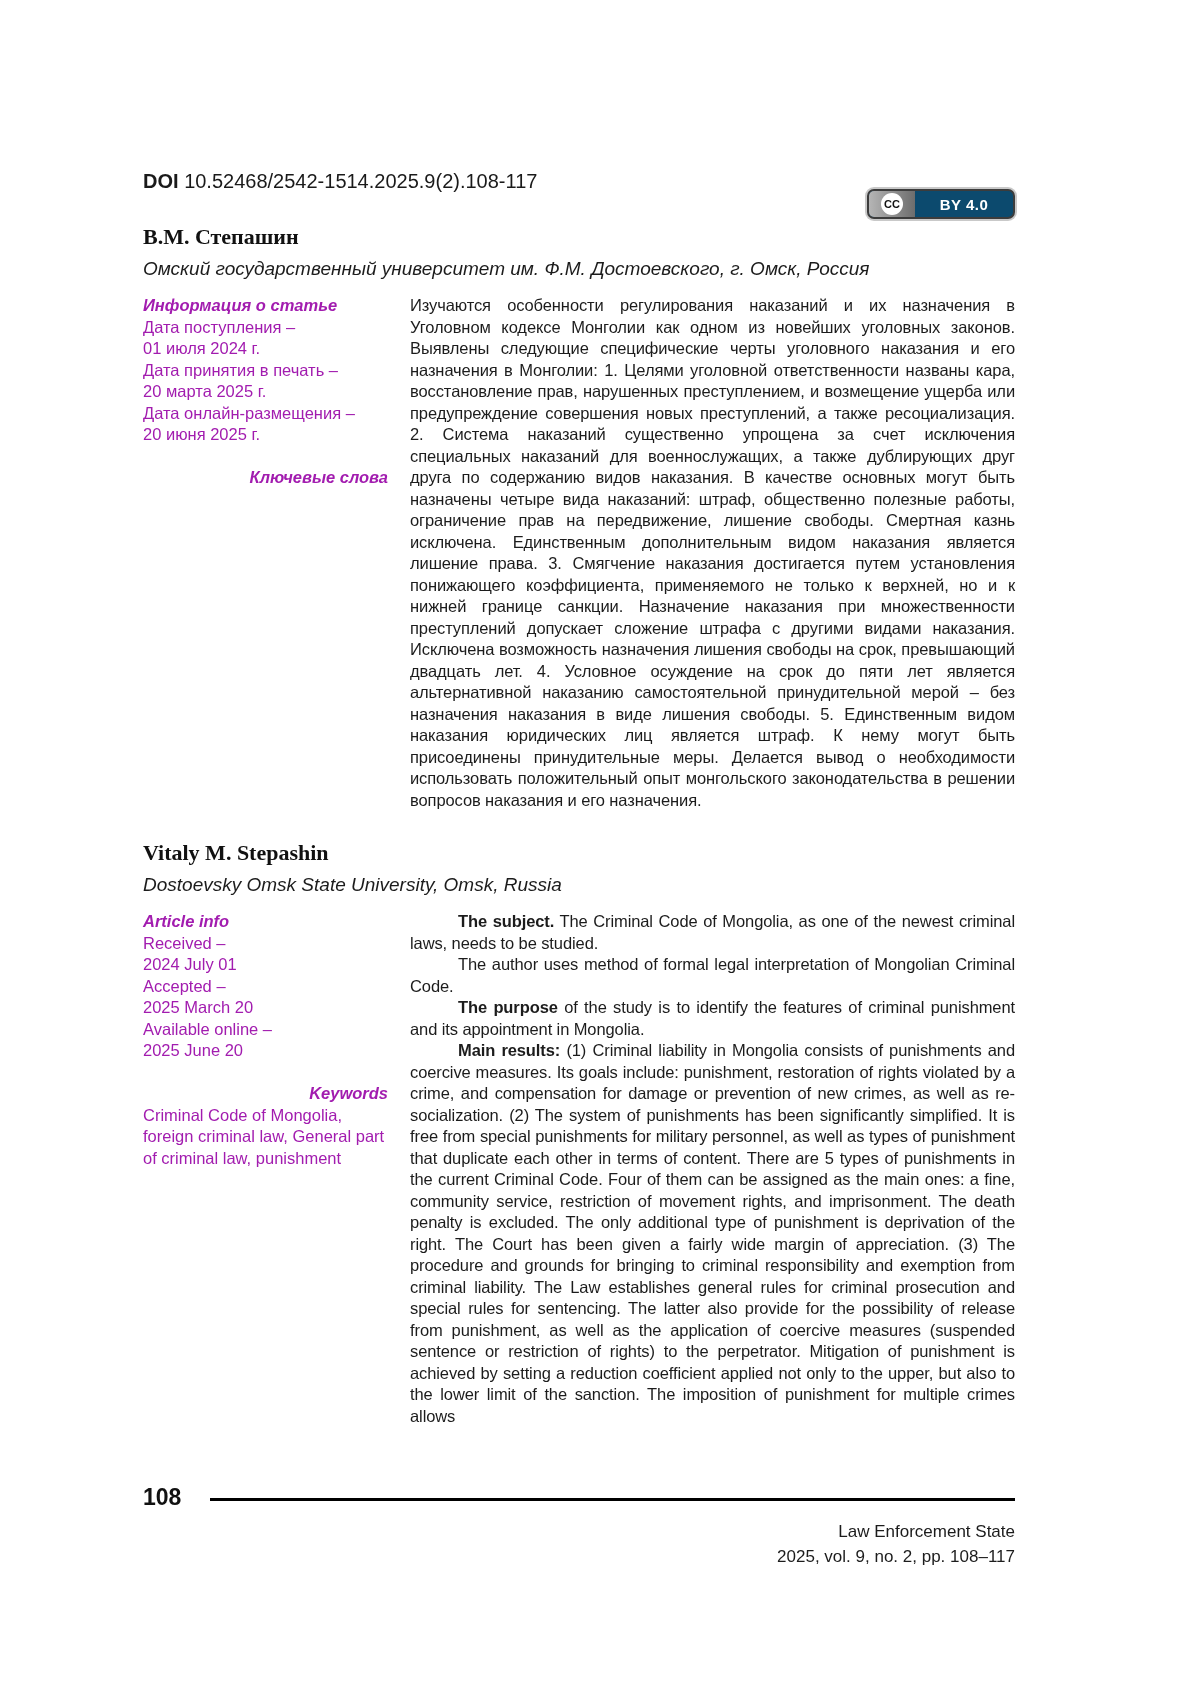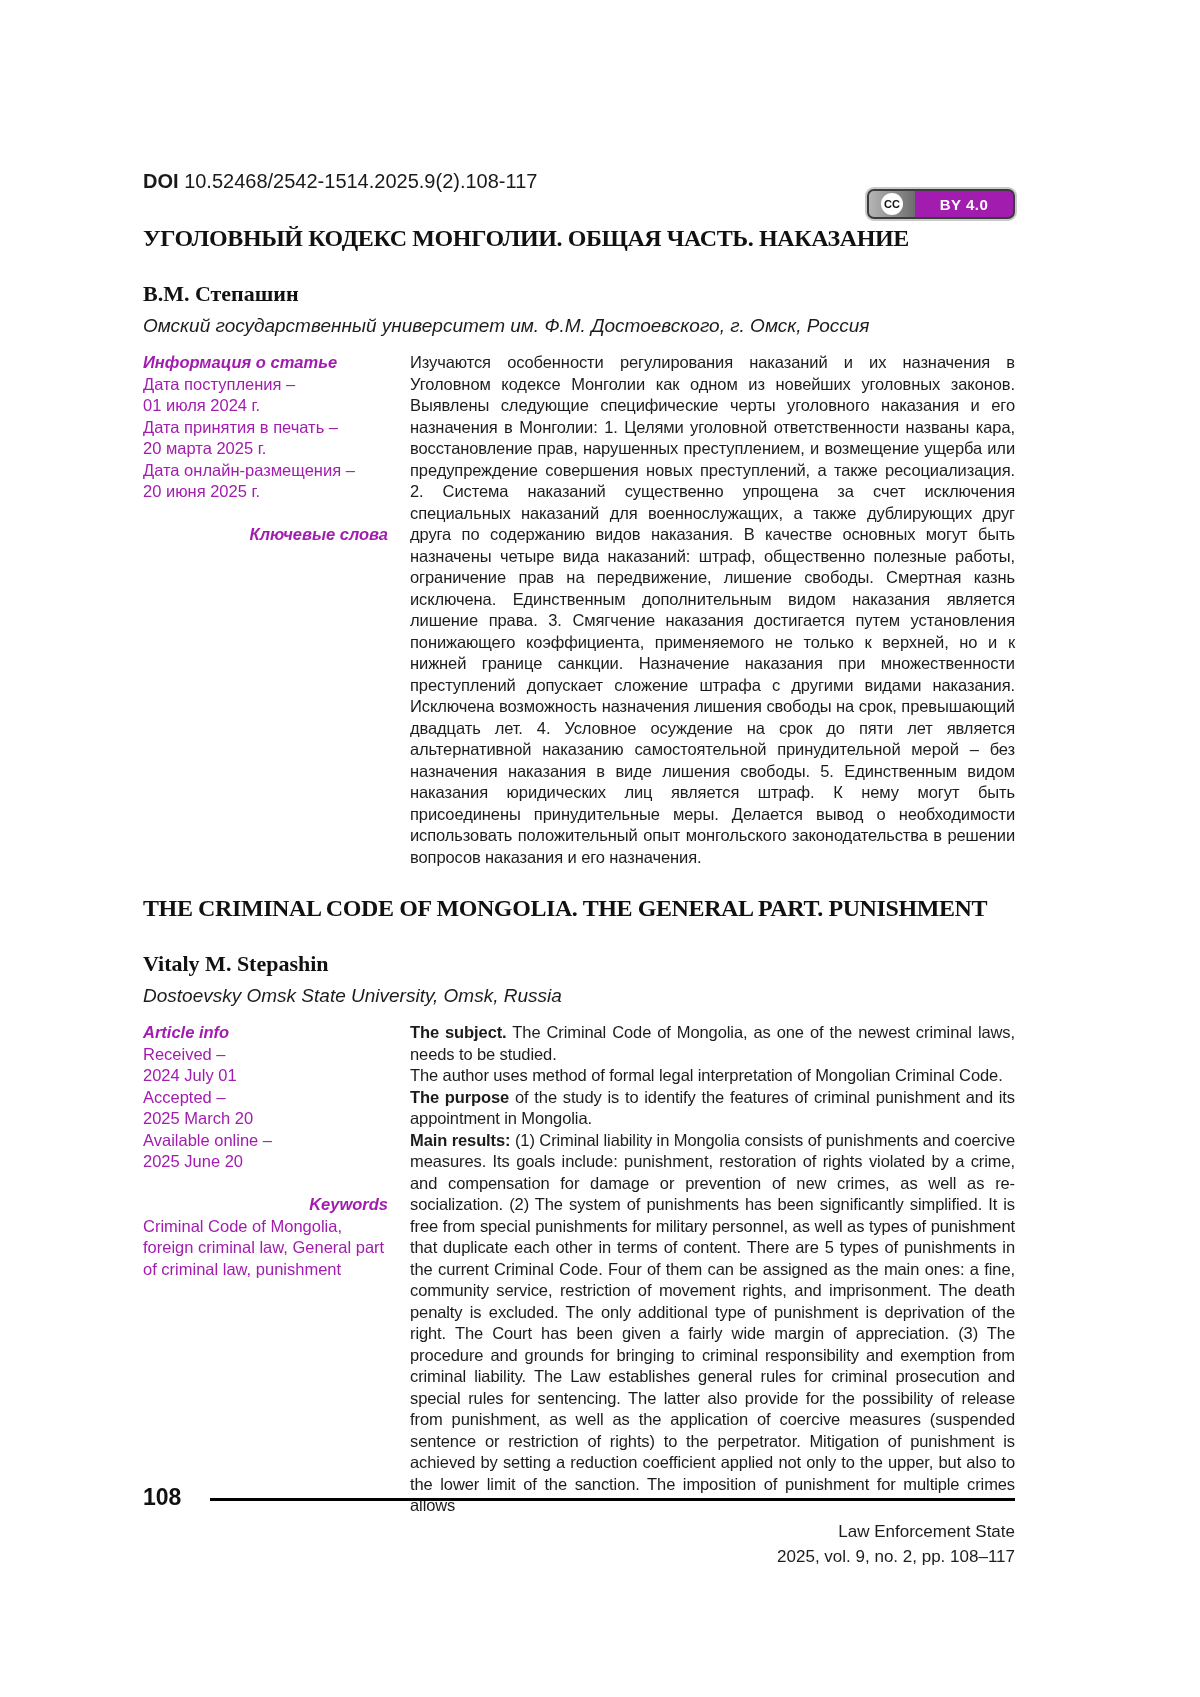"CC" .cc-badge { background: #a21caf -> #0c4a6e }
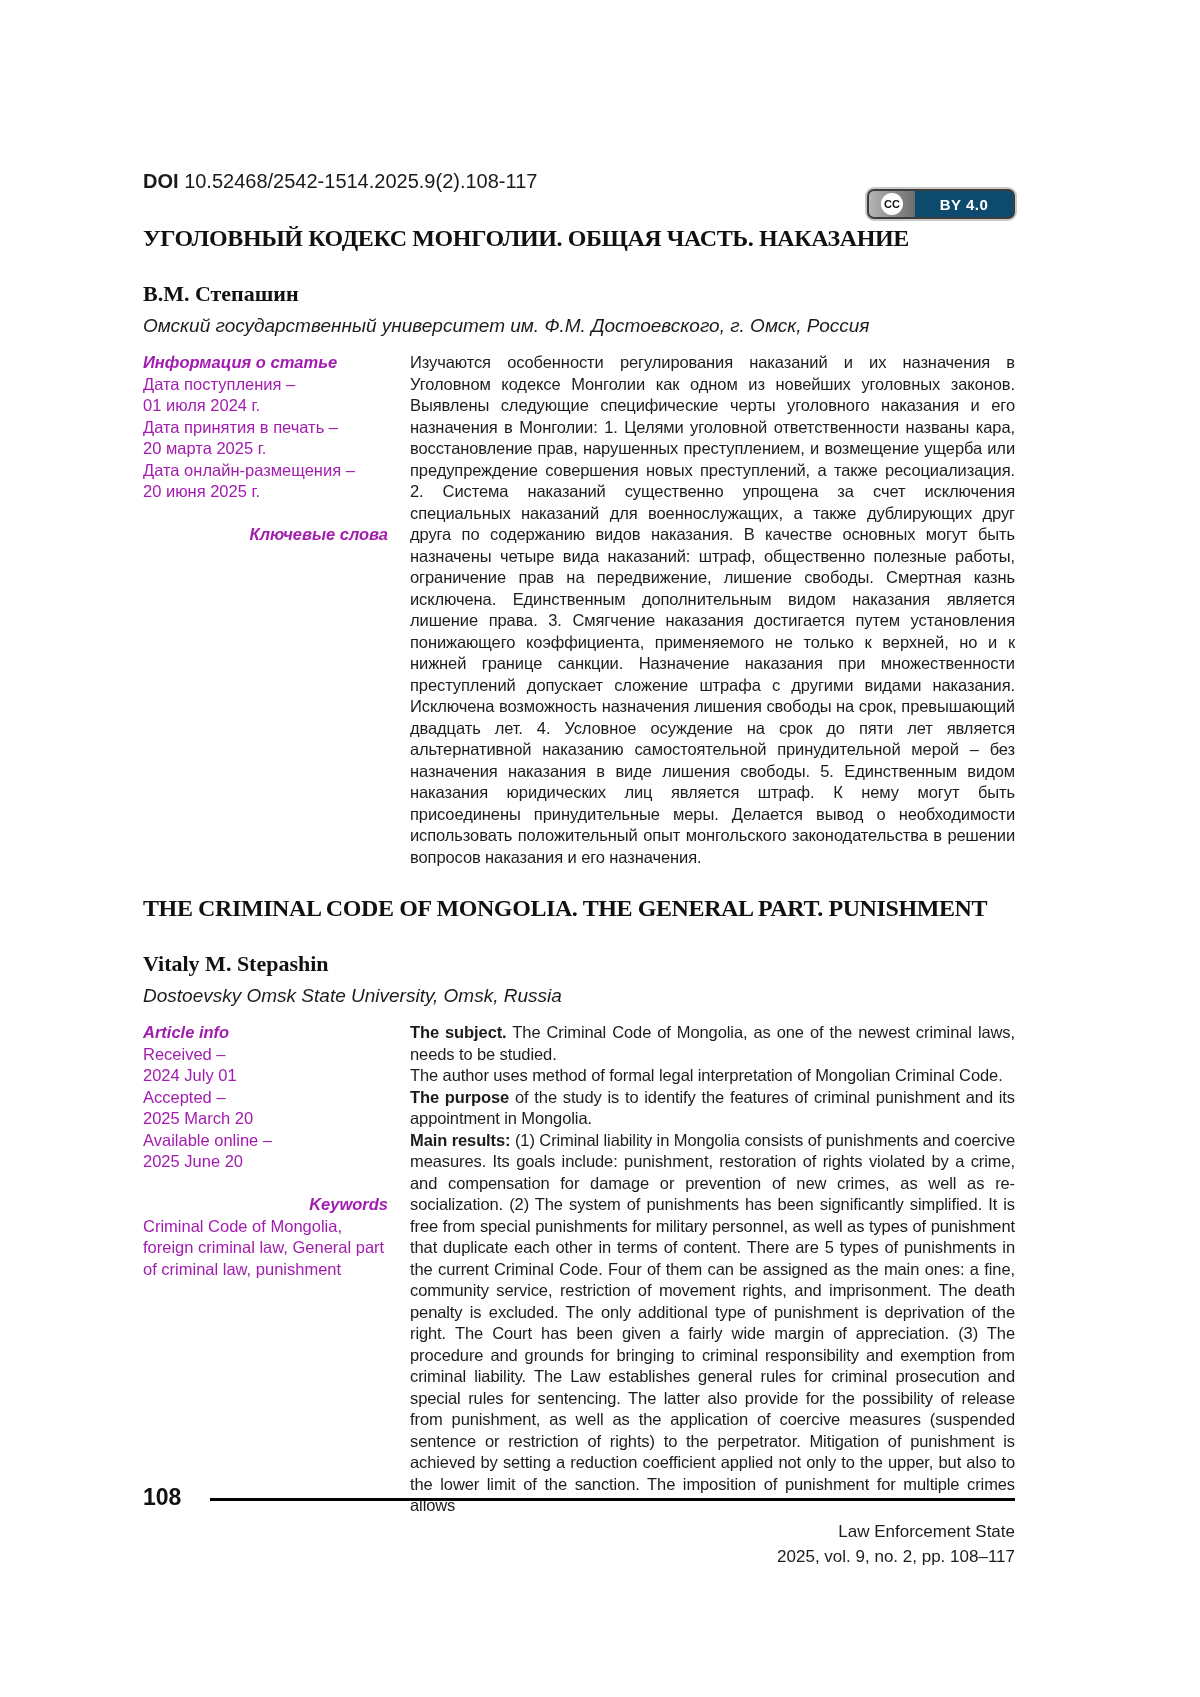"УГОЛОВНЫЙ КОДЕКС МОНГОЛИИ. ОБЩАЯ ЧАСТЬ." div.title-serif { html: <div>УГОЛОВНЫЙ КОДЕКС МОНГОЛИИ. ОБЩАЯ ЧАСТЬ. НАКАЗАНИЕ</div> -> none }
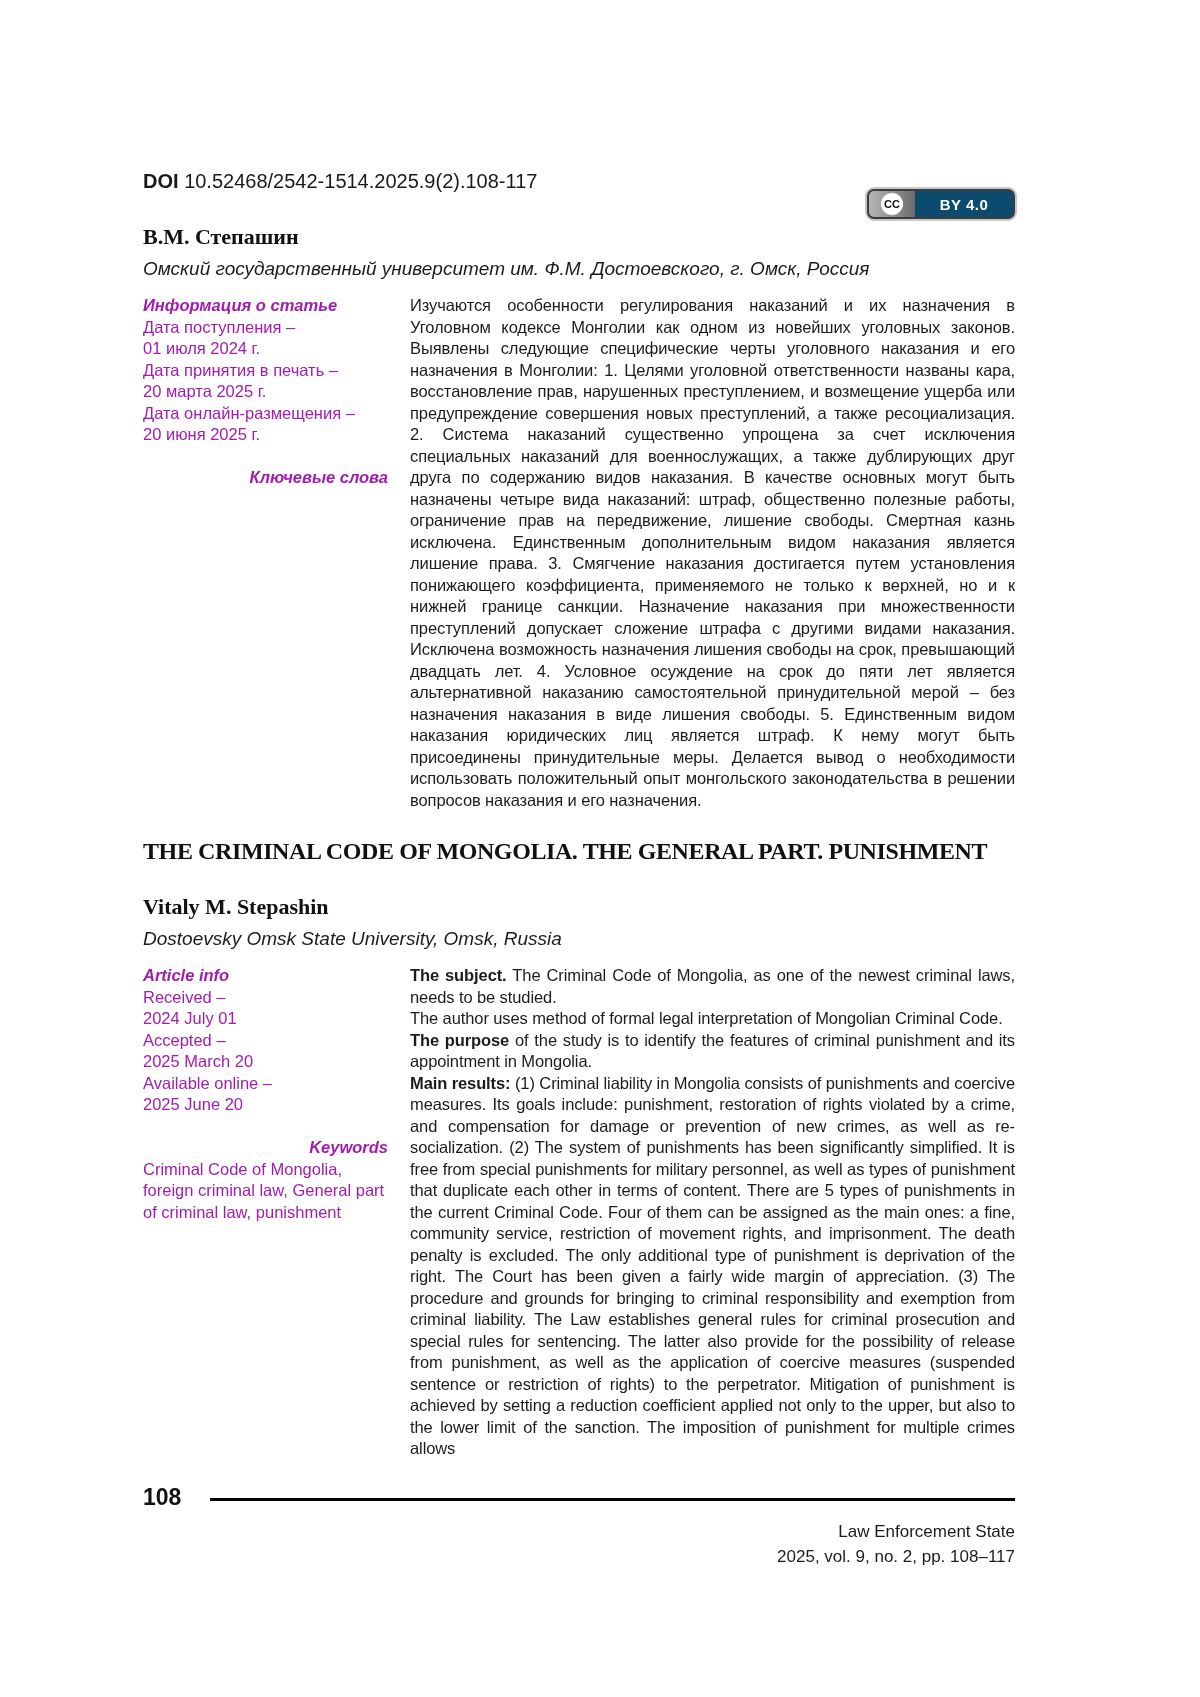"THE CRIMINAL CODE OF MONGOLIA." div.title-serif { html: <div>THE CRIMINAL CODE OF MONGOLIA. THE GENERAL PART. PUNISHMENT</div> -> none }
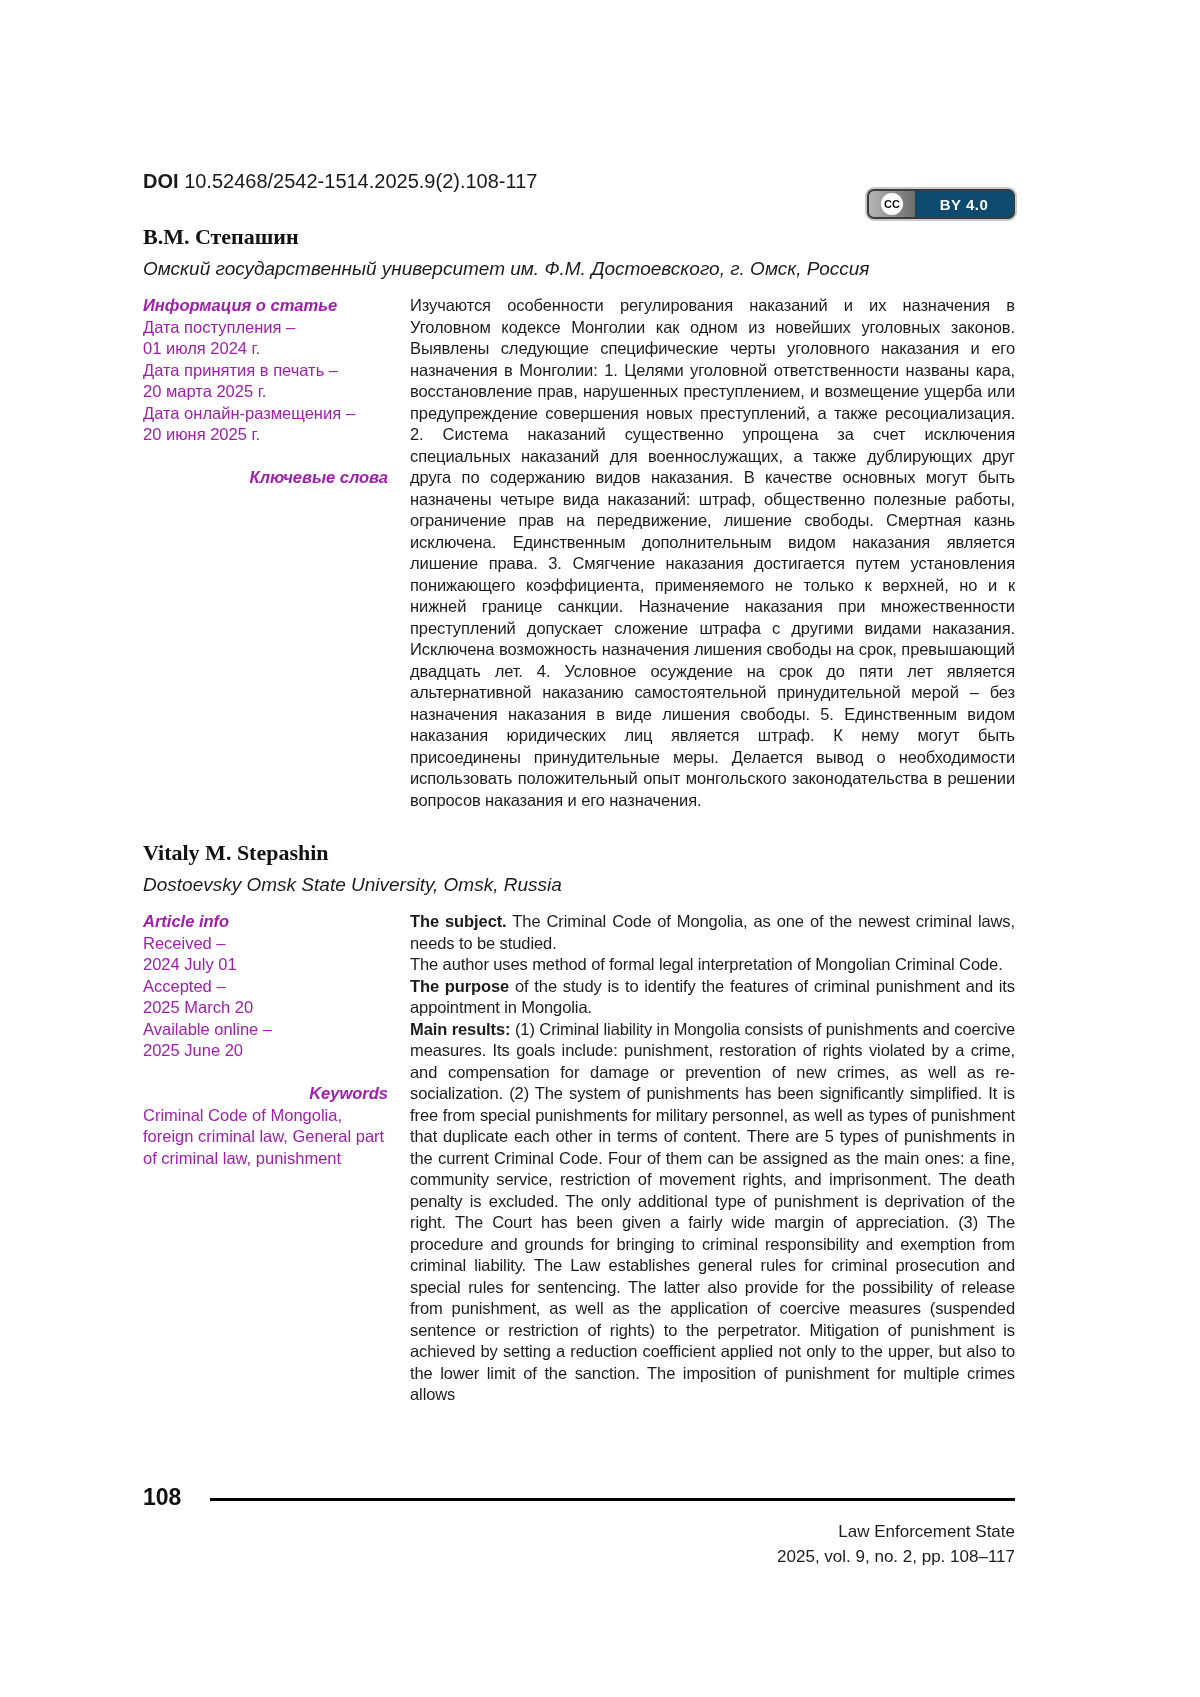"The subject." .lead { margin-left: none -> 48px }
